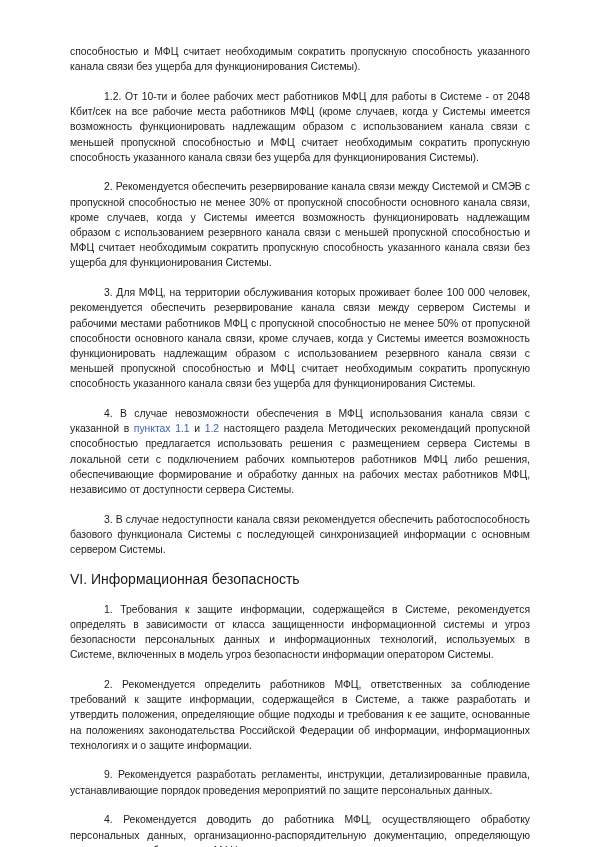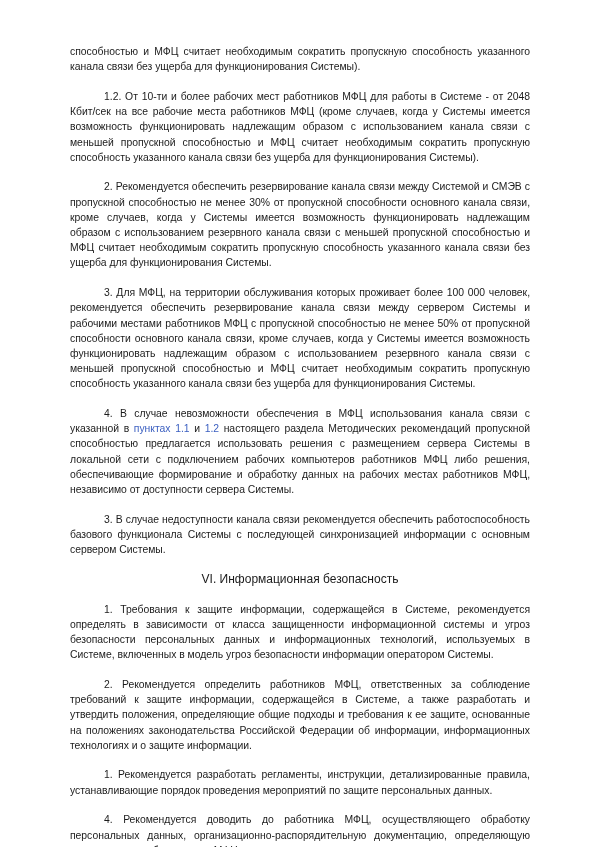"VI. Информационная безопасность" p.heading { font-size: 12px -> 14px; text-align: center -> none }
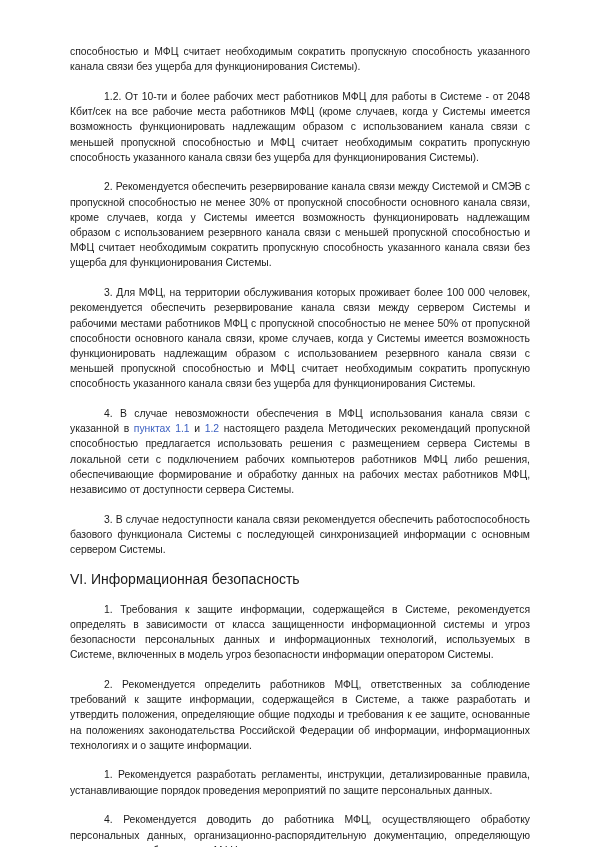"1. Рекомендуется разработать регламенты," p.para { text: 1 -> 9 }
